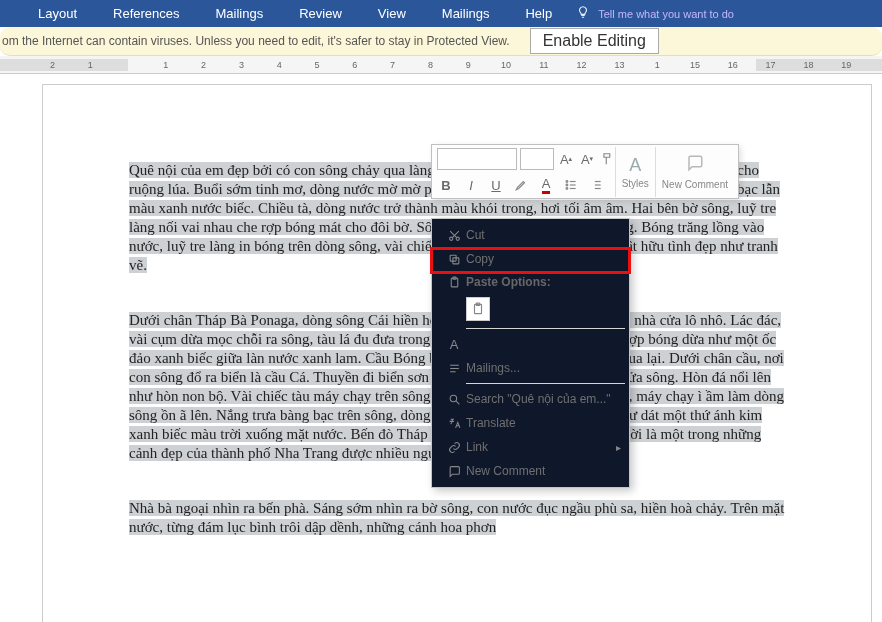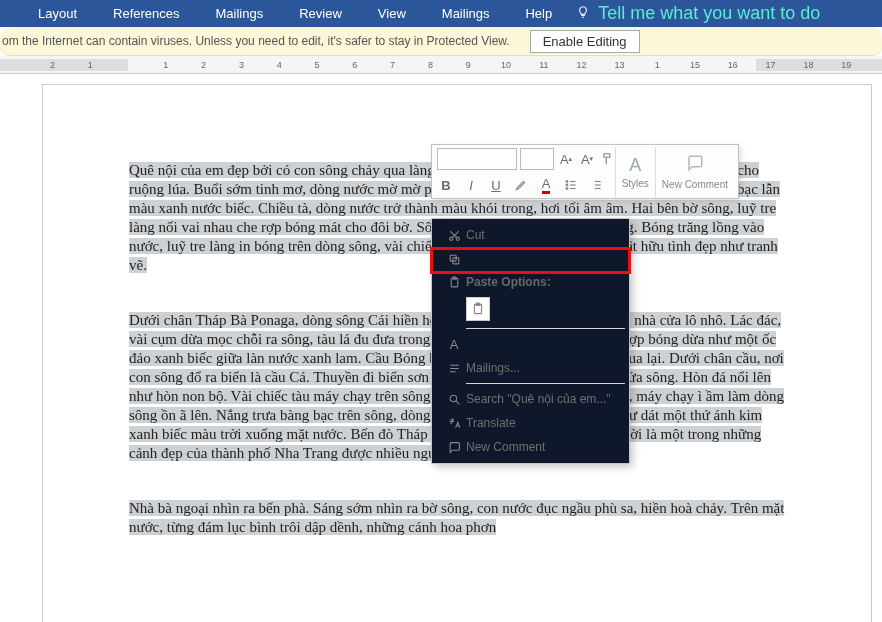"Tell me what you want" .ribbon-tabs .tellme { color: #5eead4 -> #c4b5fd; font-size: 18px -> 11px }
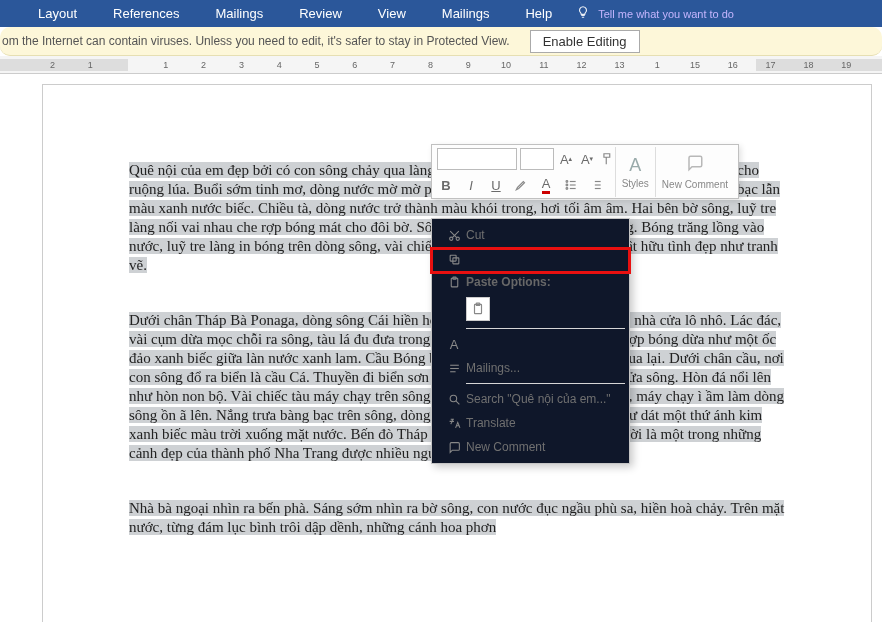"Enable Editing" .enable-btn { font-size: 13px -> 16px }
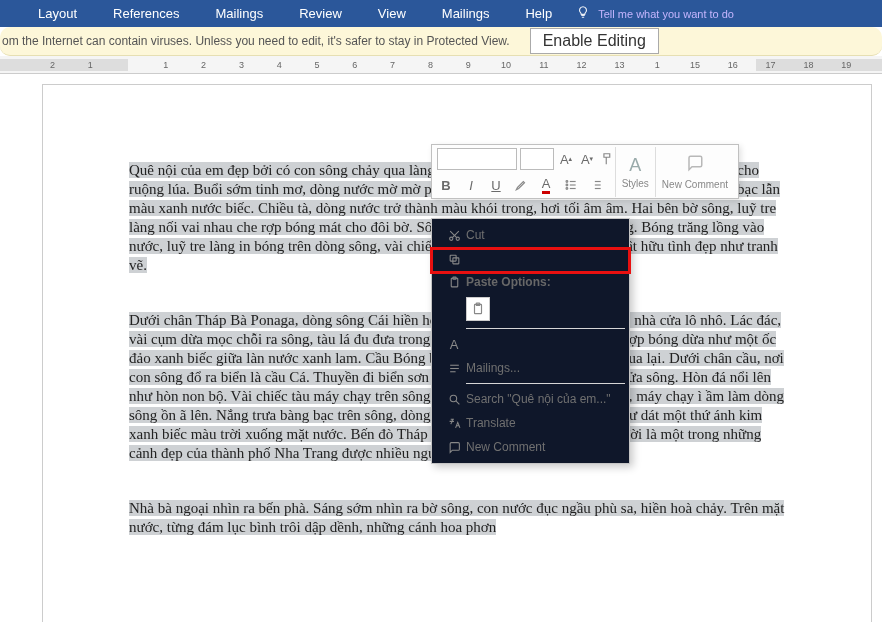"Copy" span.ci-label { html: none -> <span>Copy</span> }
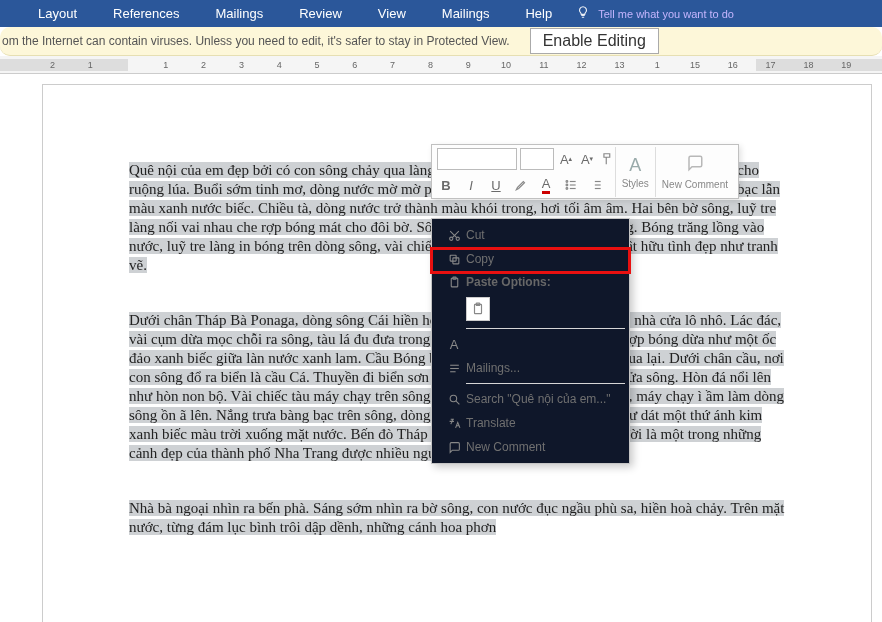"Link" div.ctx-item { html: none -> <div> <span> <svg> <path></path> </svg> </span> <span>Link</span> </div> }
